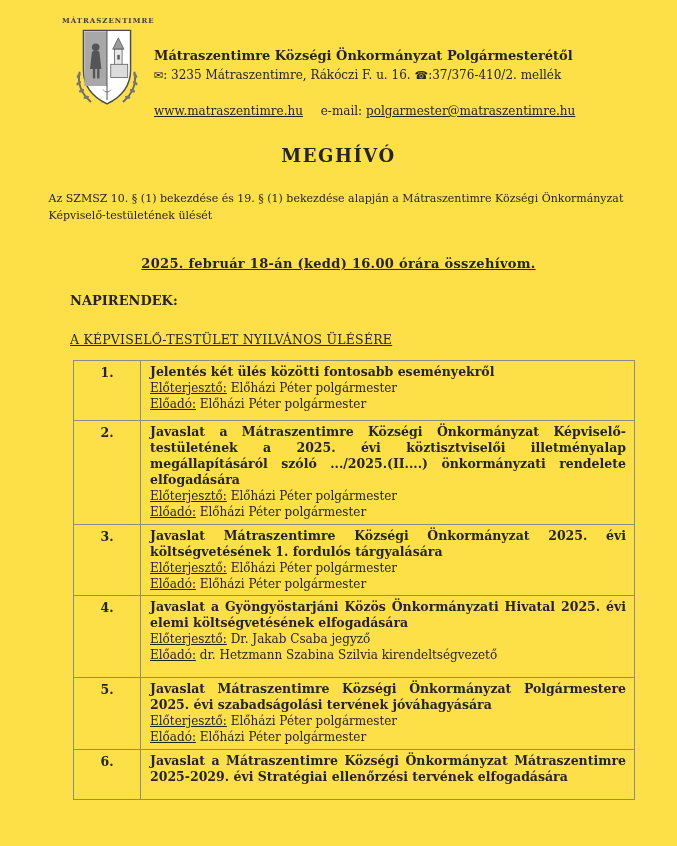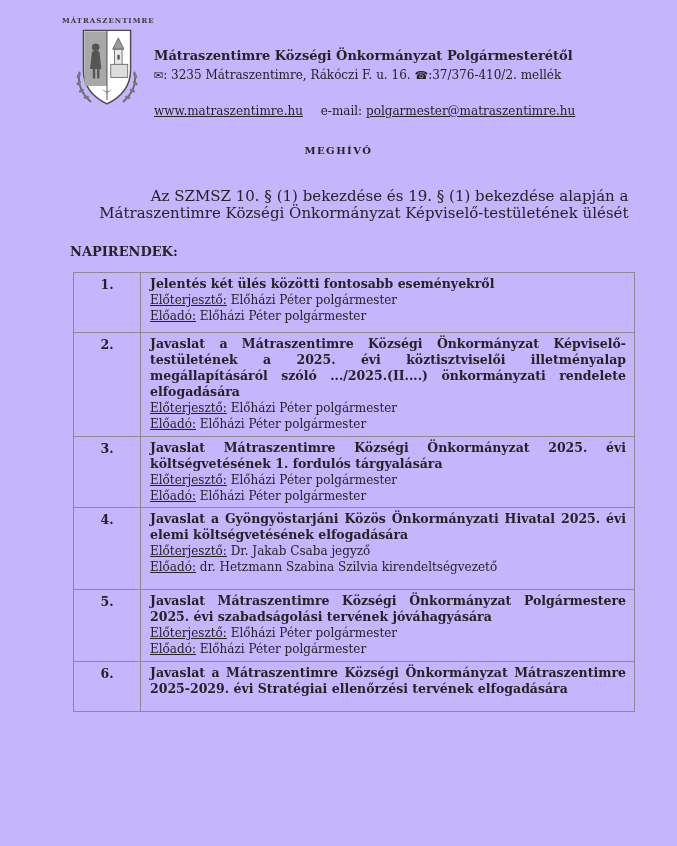"MÁTRASZENTIMRE" .page { background: #c4b5fd -> #fde047 }
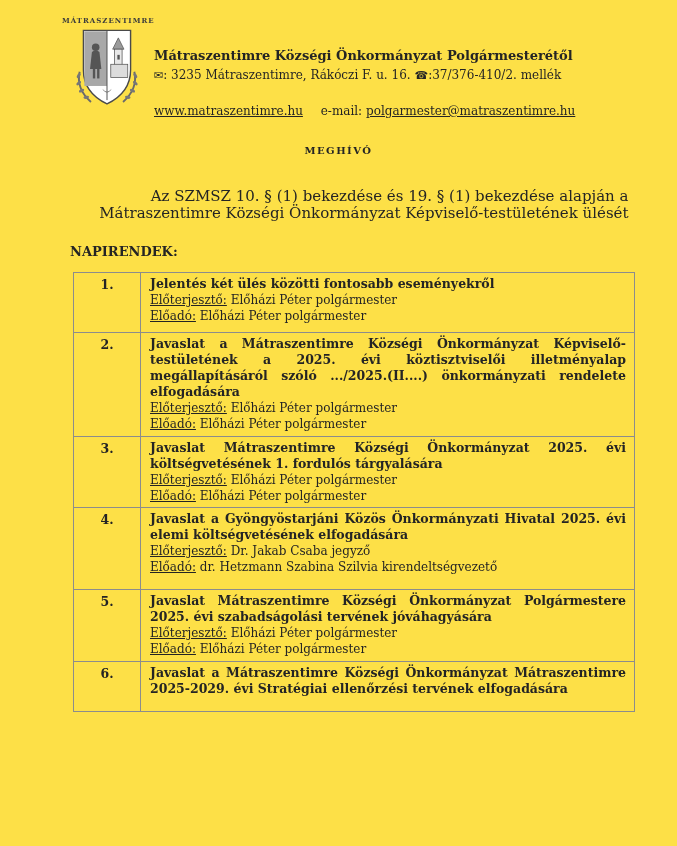"MEGHÍVÓ" .doc-title { font-size: 10px -> 18px }
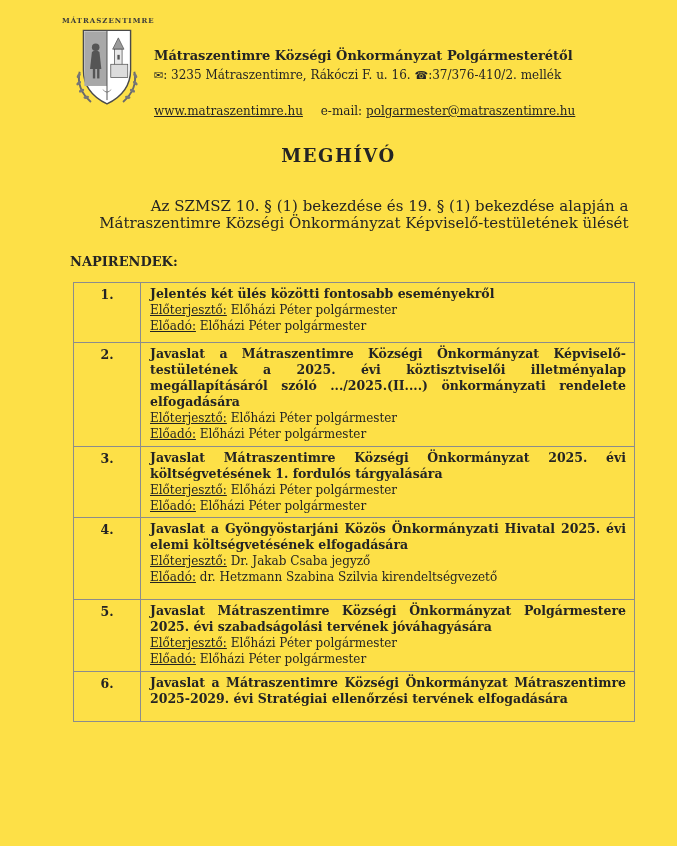"Az SZMSZ 10. § (1)" .intro { font-size: 15px -> 11px; margin: 32px auto 0 -> 24px auto 0; text-align: right -> left }
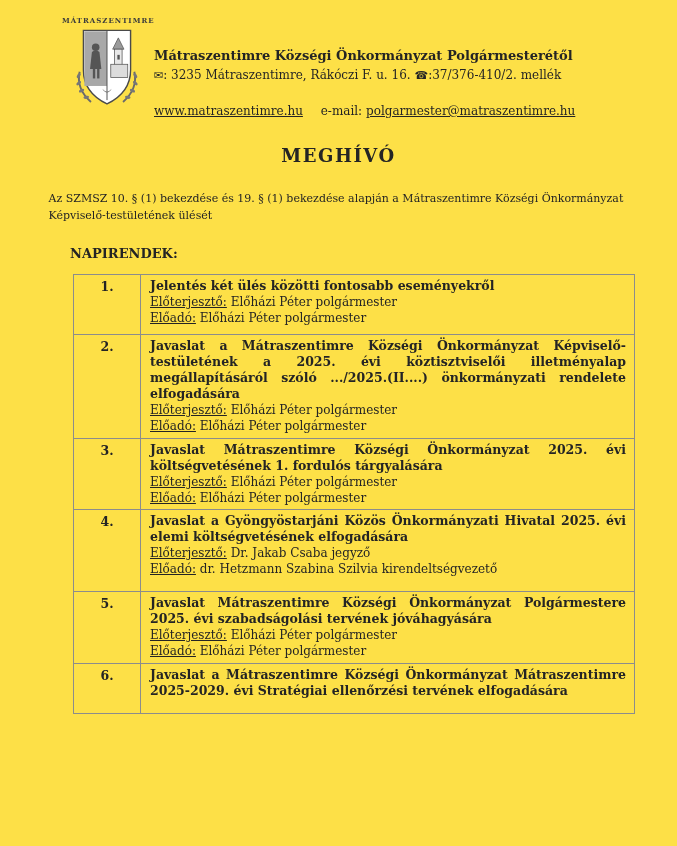"2025. február 18-án (kedd) 16.00" p.date-line { html: none -> <p><span>2025. február 18-án (kedd) 16.00 órára összehívom.</span></p> }
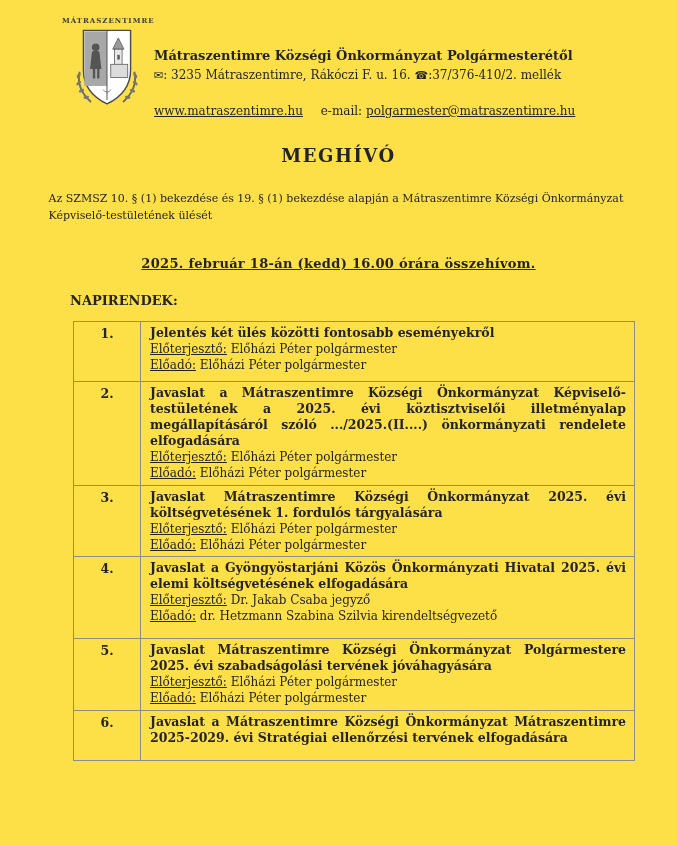"A KÉPVISELŐ-TESTÜLET NYILVÁNOS ÜLÉSÉRE" div.session-heading { html: none -> <div>A KÉPVISELŐ-TESTÜLET NYILVÁNOS ÜLÉSÉRE</div> }
